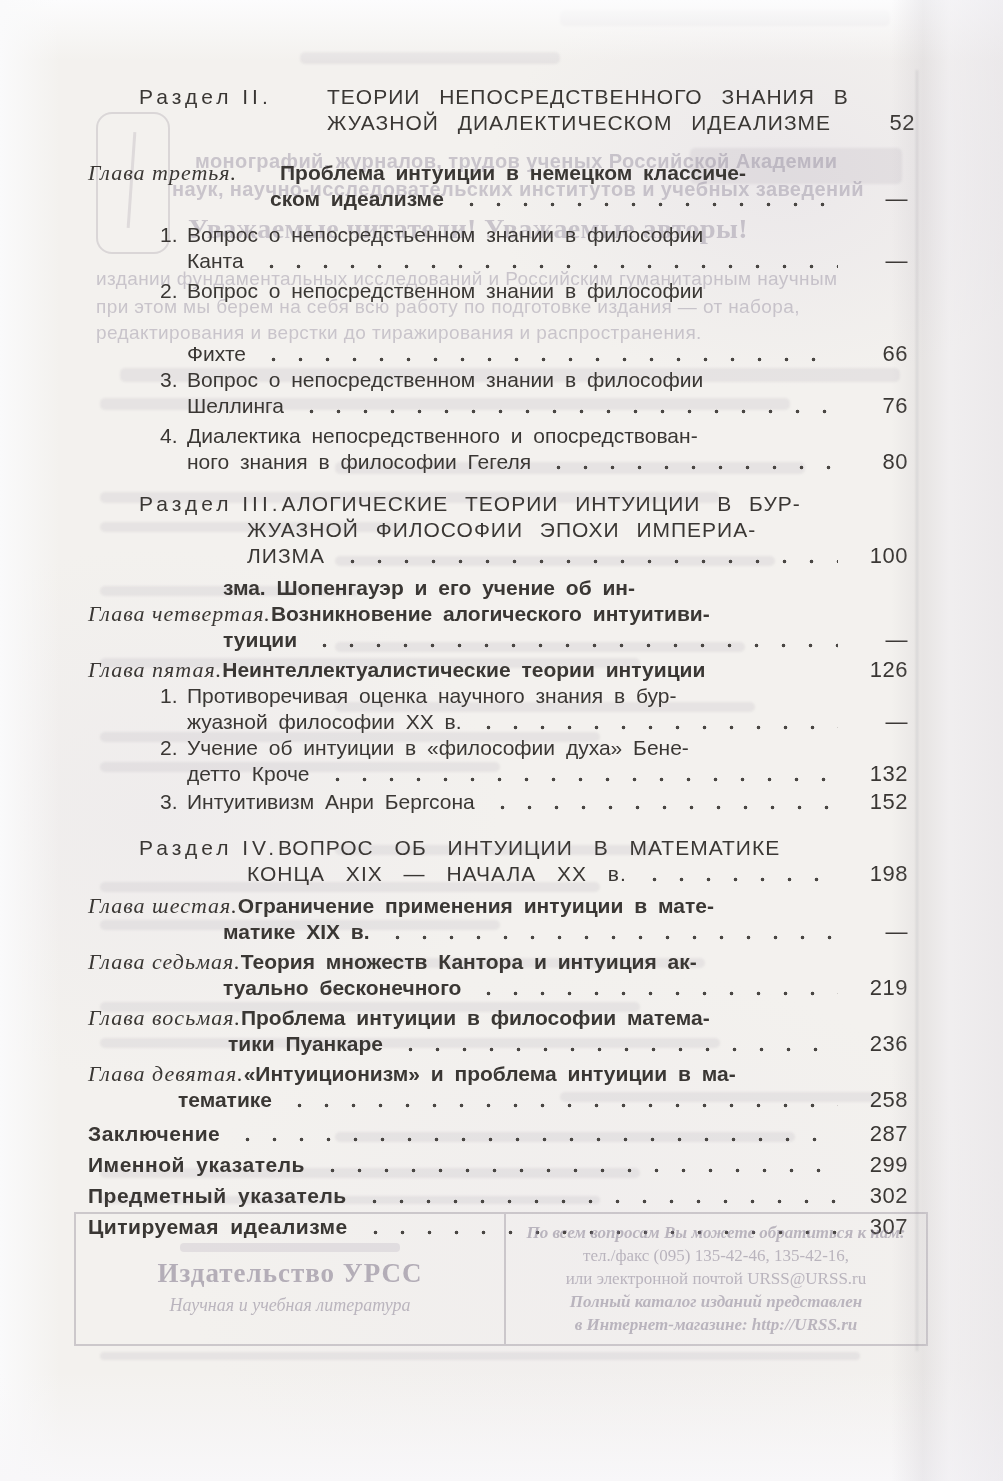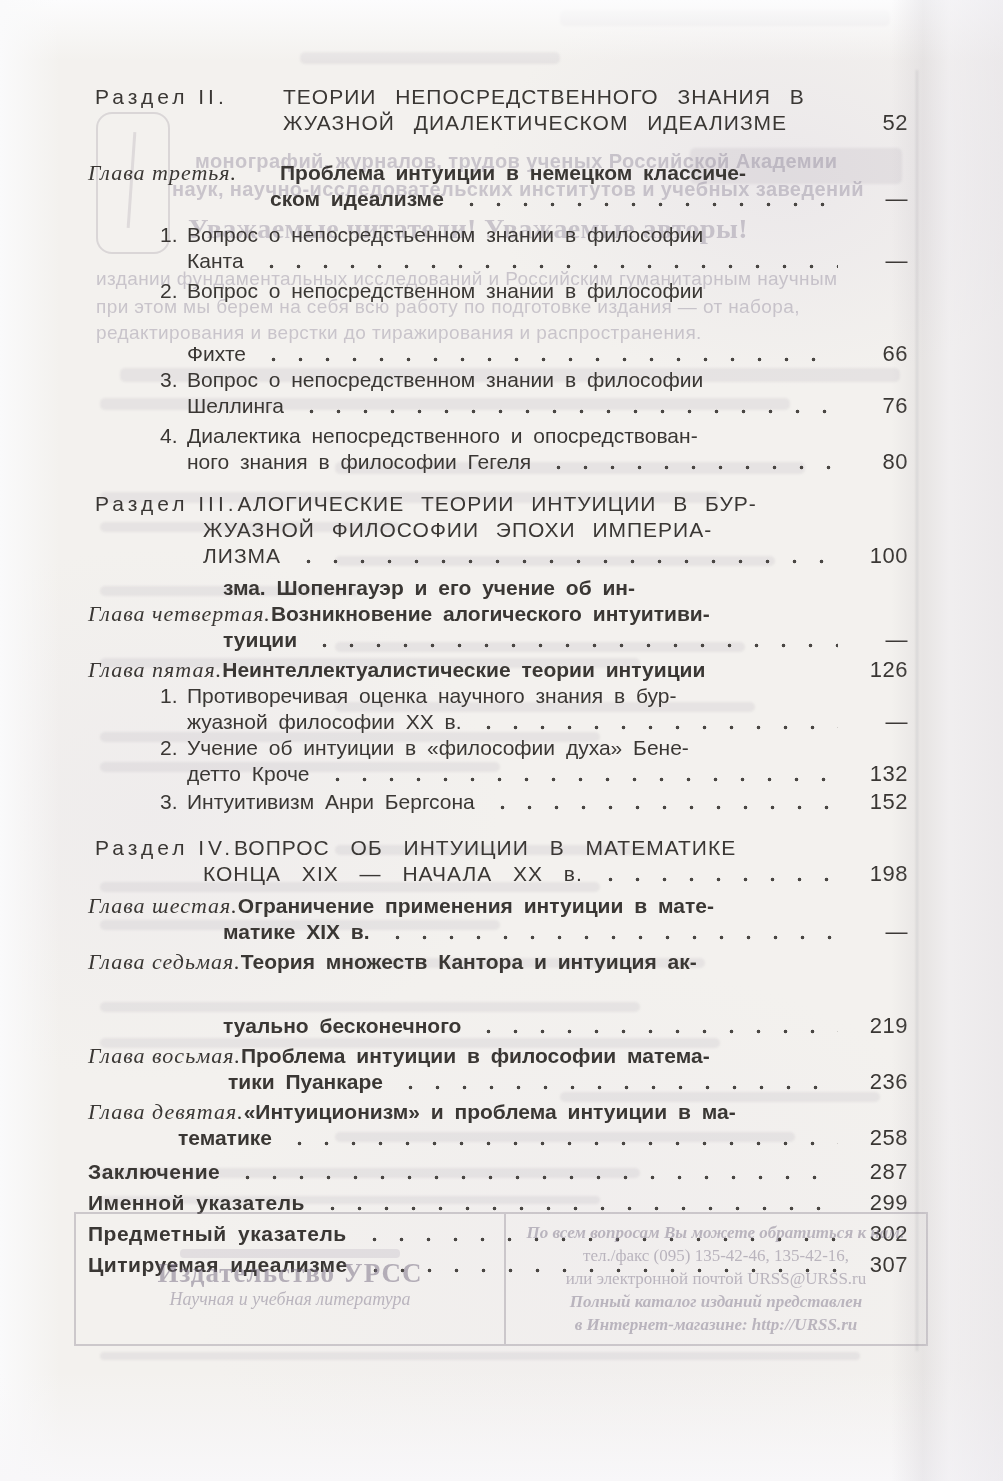"Раздел II." .sec { margin-left: none -> 44px }
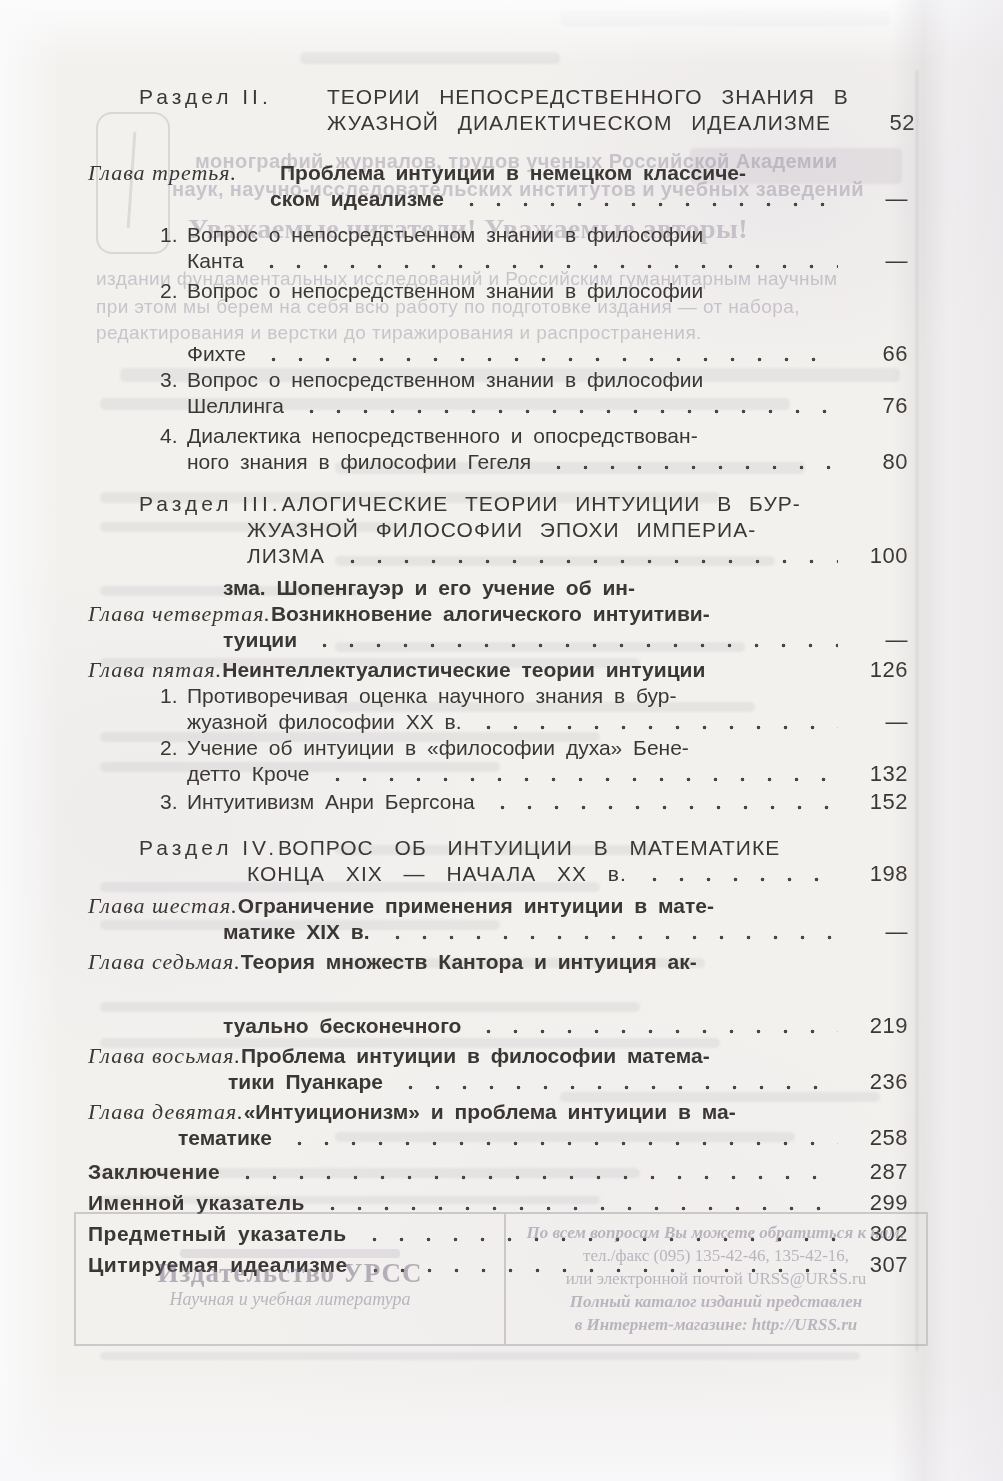"туально бесконечного" div.line { margin-top: 38px -> none }
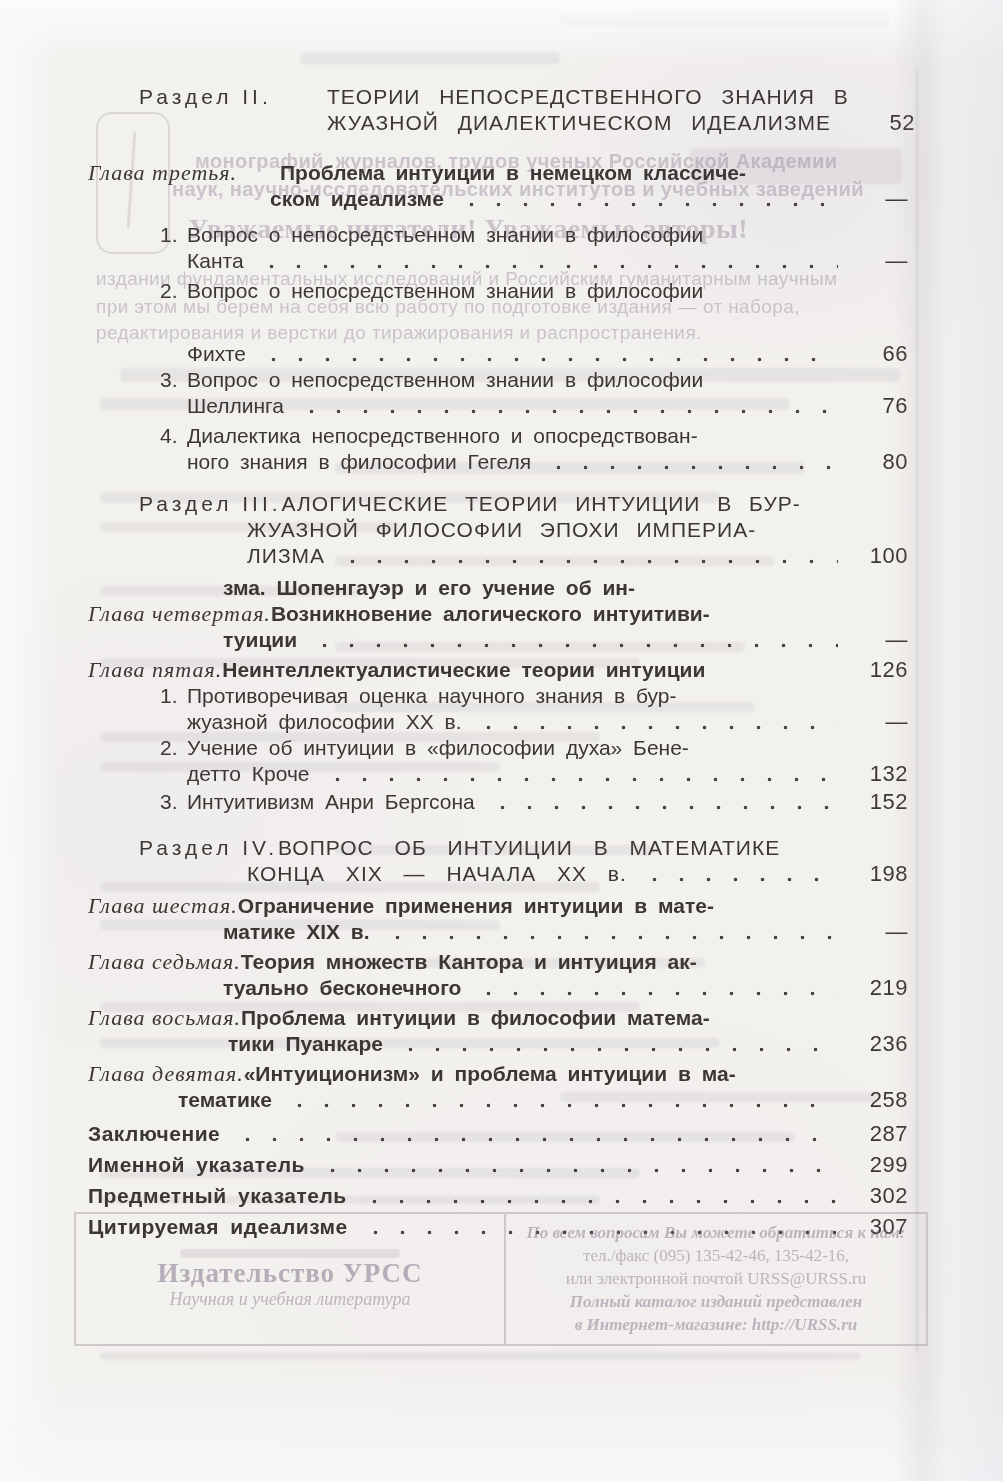"Издательство УРСС" .fbox .cl { gap: none -> 6px }
